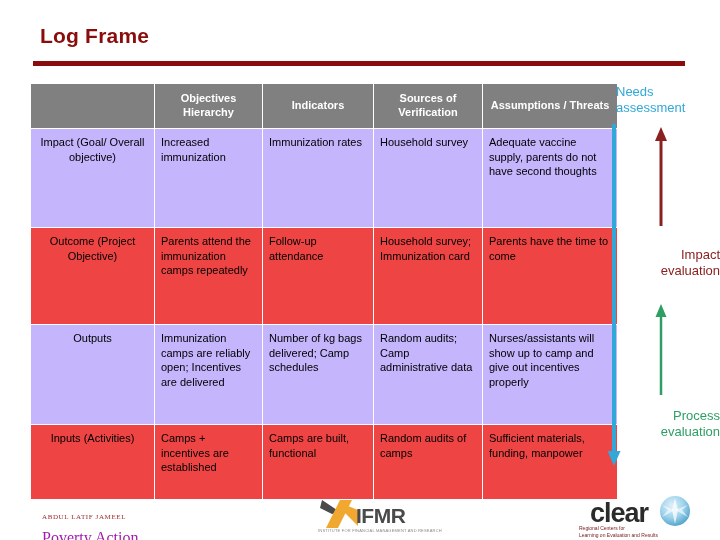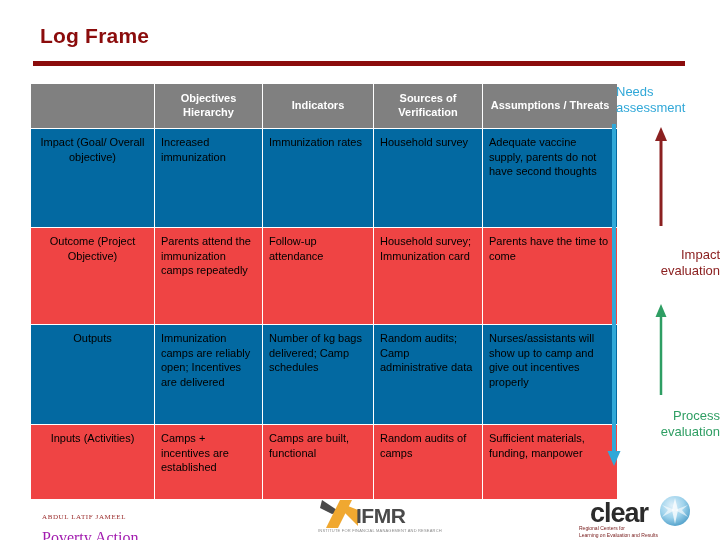"Impact (Goal/ Overall objective)" #logframe-table tbody tr.row-odd td { background: #0369a1 -> #c4b5fd }
